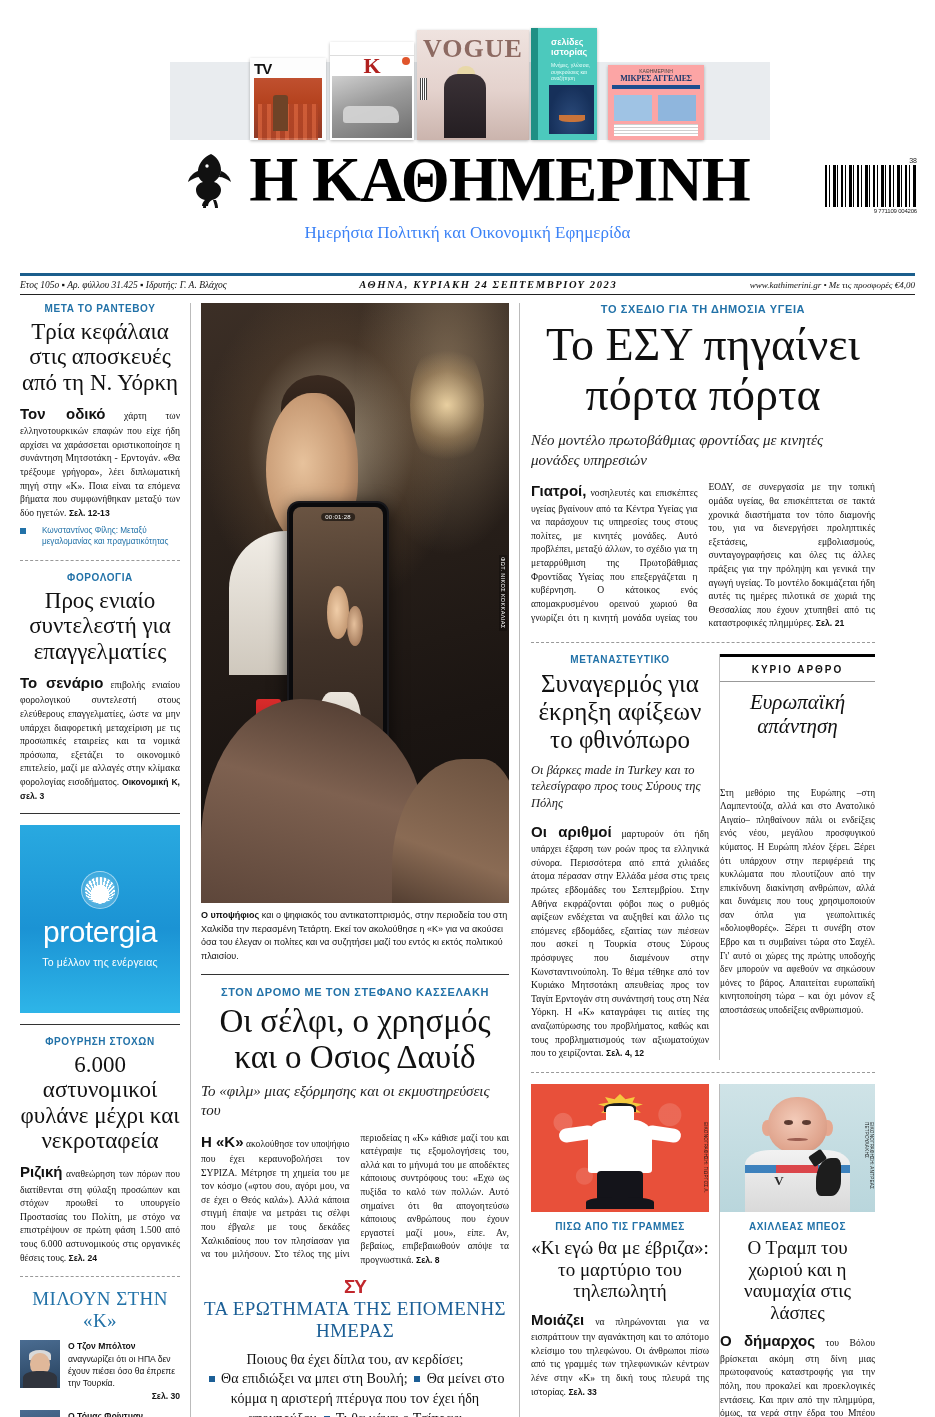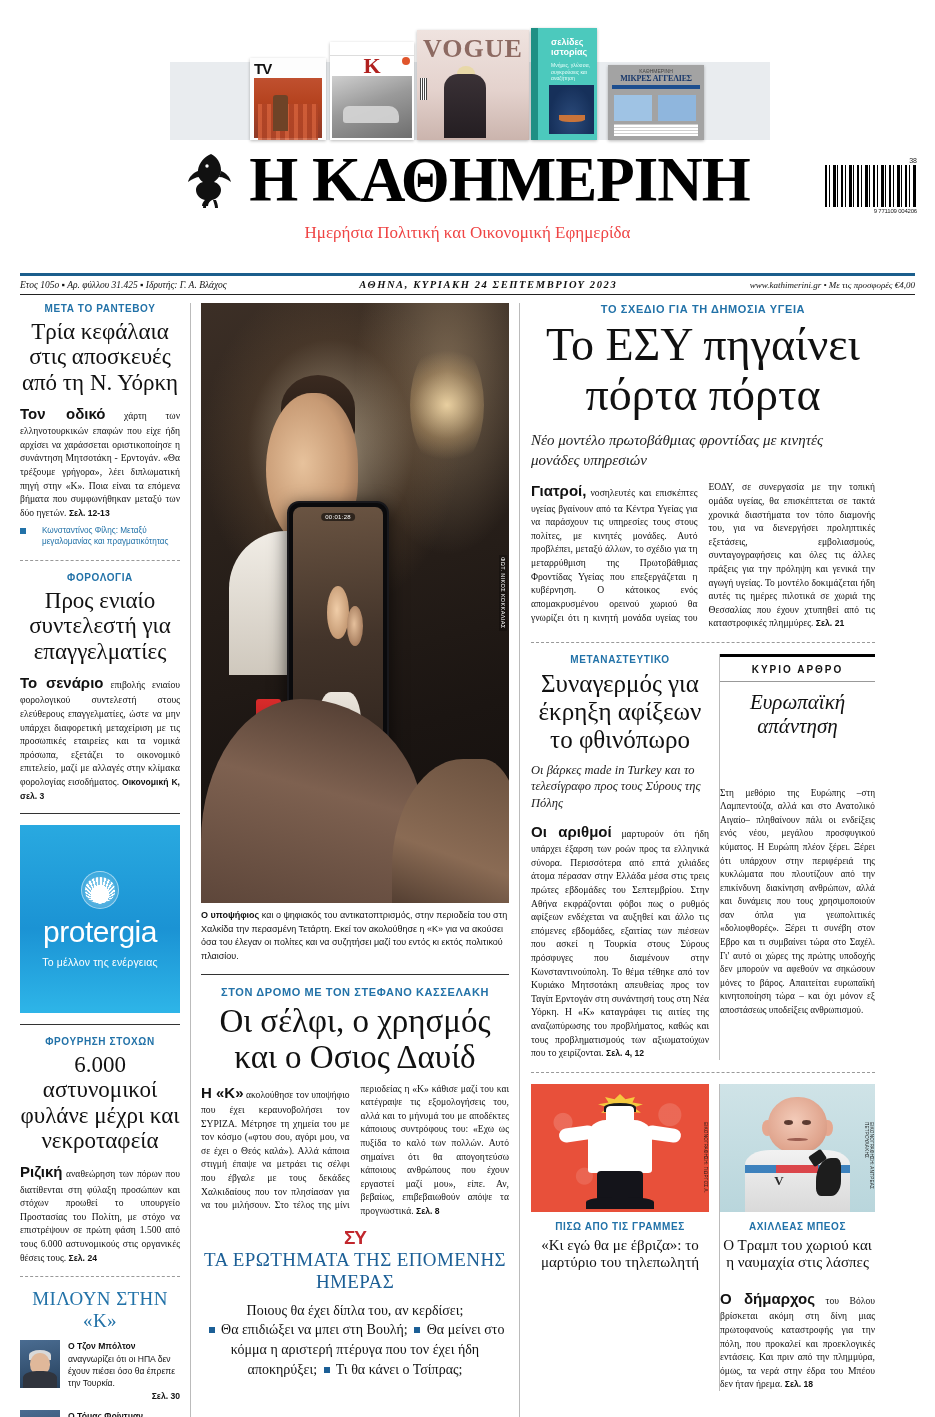"ΜΙΚΡΕΣ ΑΓΓΕΛΙΕΣ" .cover-news { background: #a3a3a3 -> #fca5a5 }
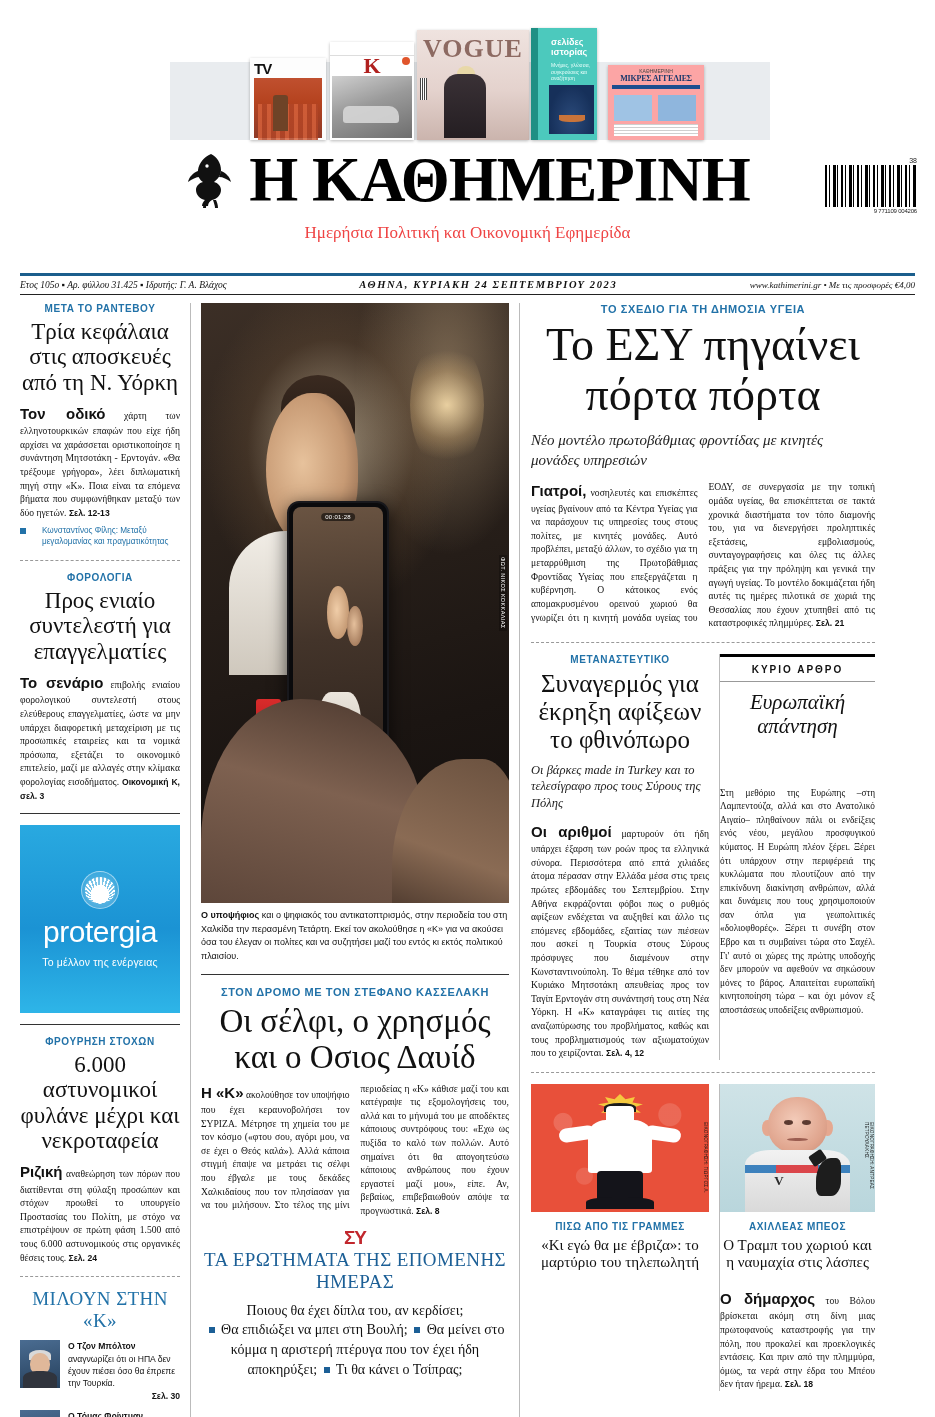"Ημερήσια Πολιτική και Οικονομική" .paper-tagline { color: #ef4444 -> #3b82f6 }
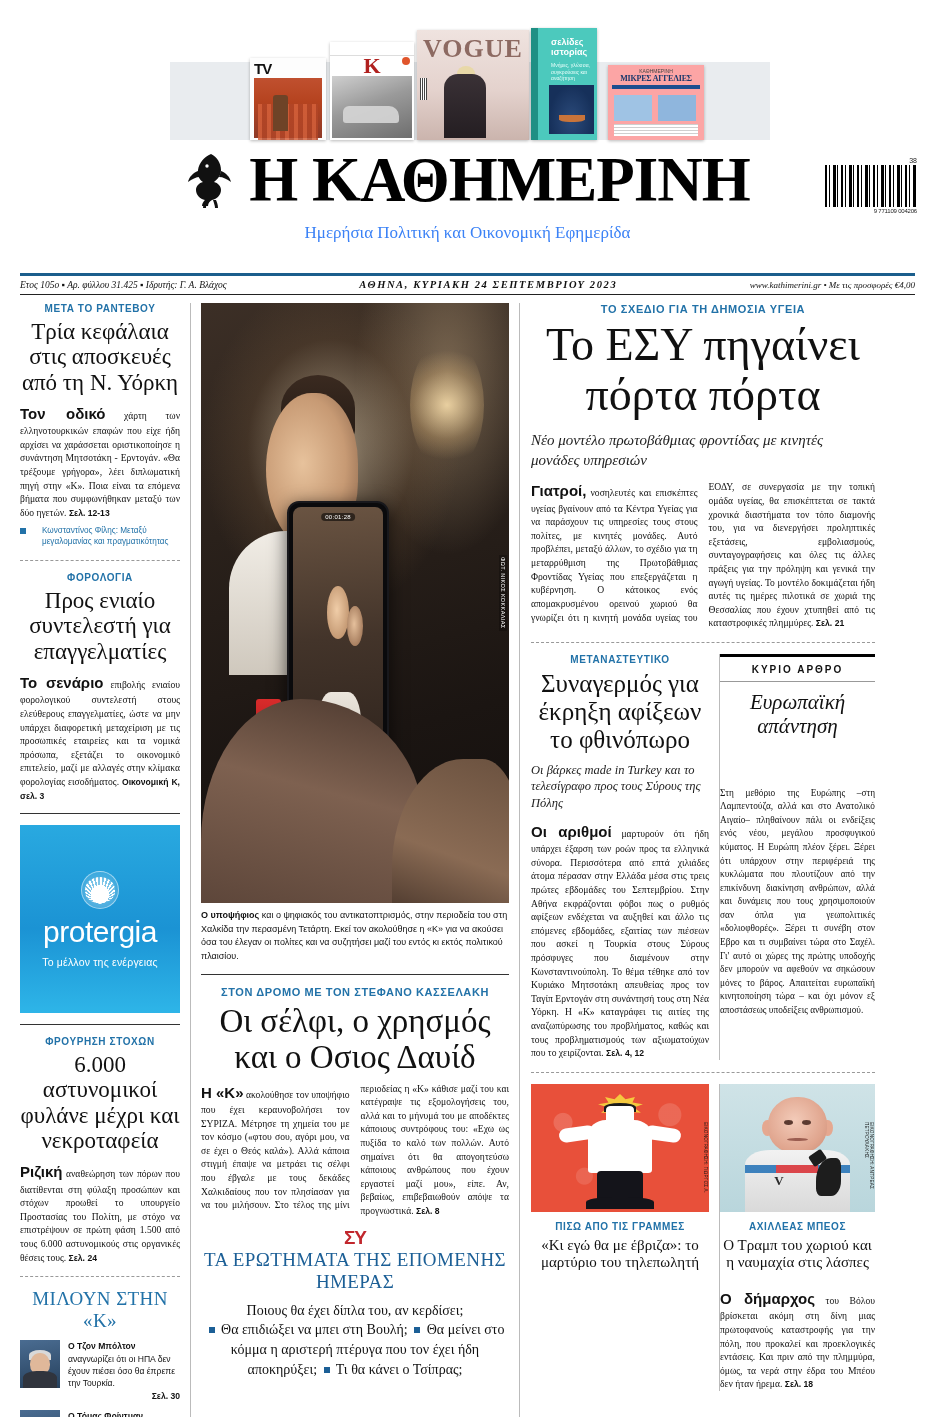"Το «φιλμ» μιας εξόρμησης και" div.deck { html: none -> <div>Το «φιλμ» μιας εξόρμησης και οι εκμυστηρεύσεις του</div> }
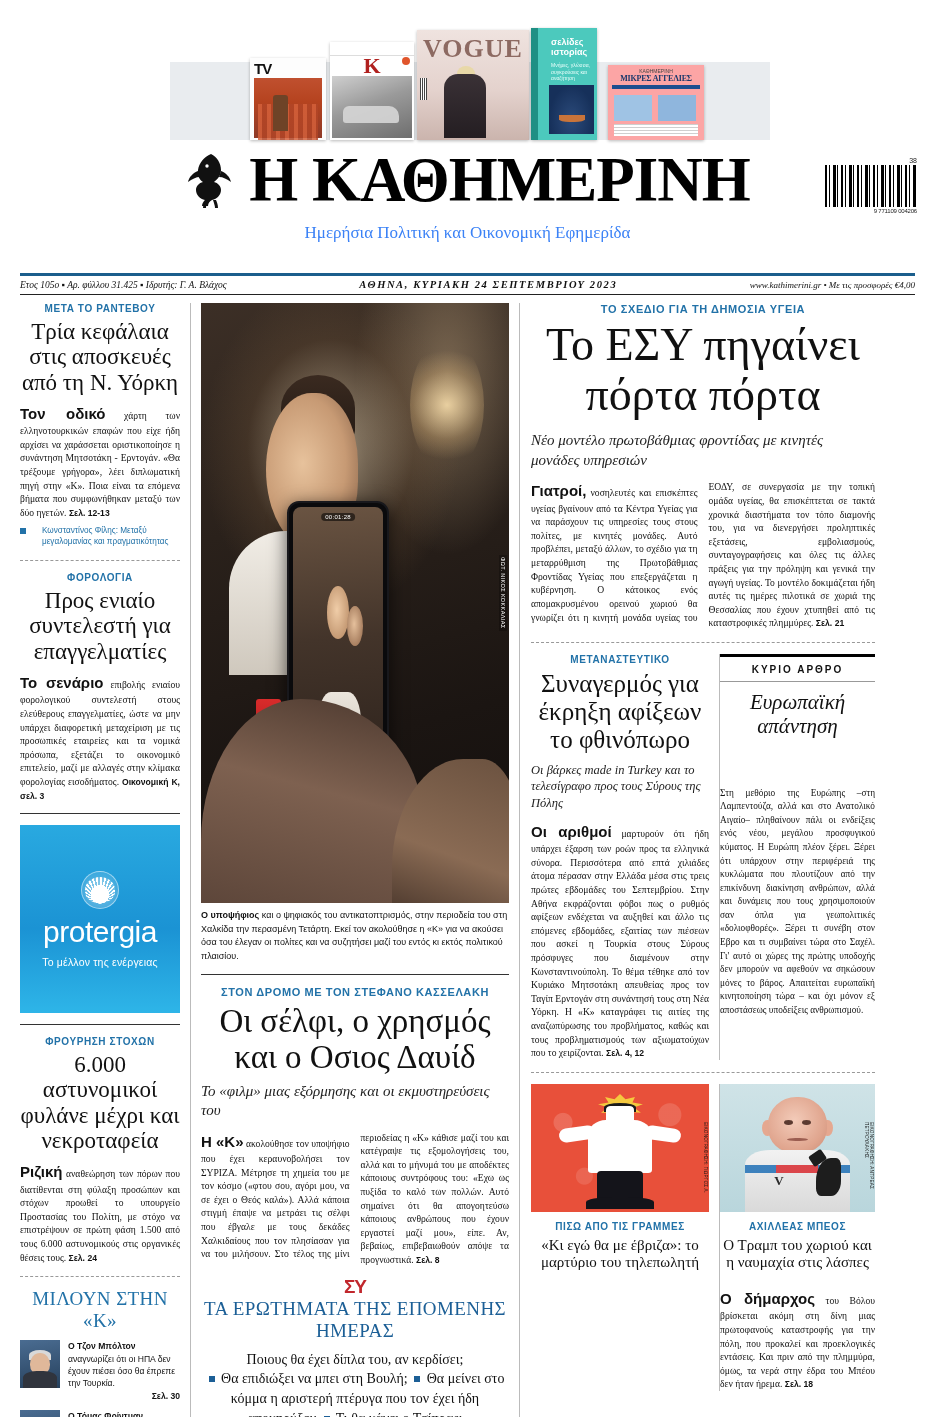"«Κι εγώ θα με έβριζα»:" .hl-xs { font-size: 15px -> 19px; margin-bottom: 17px -> 7px }
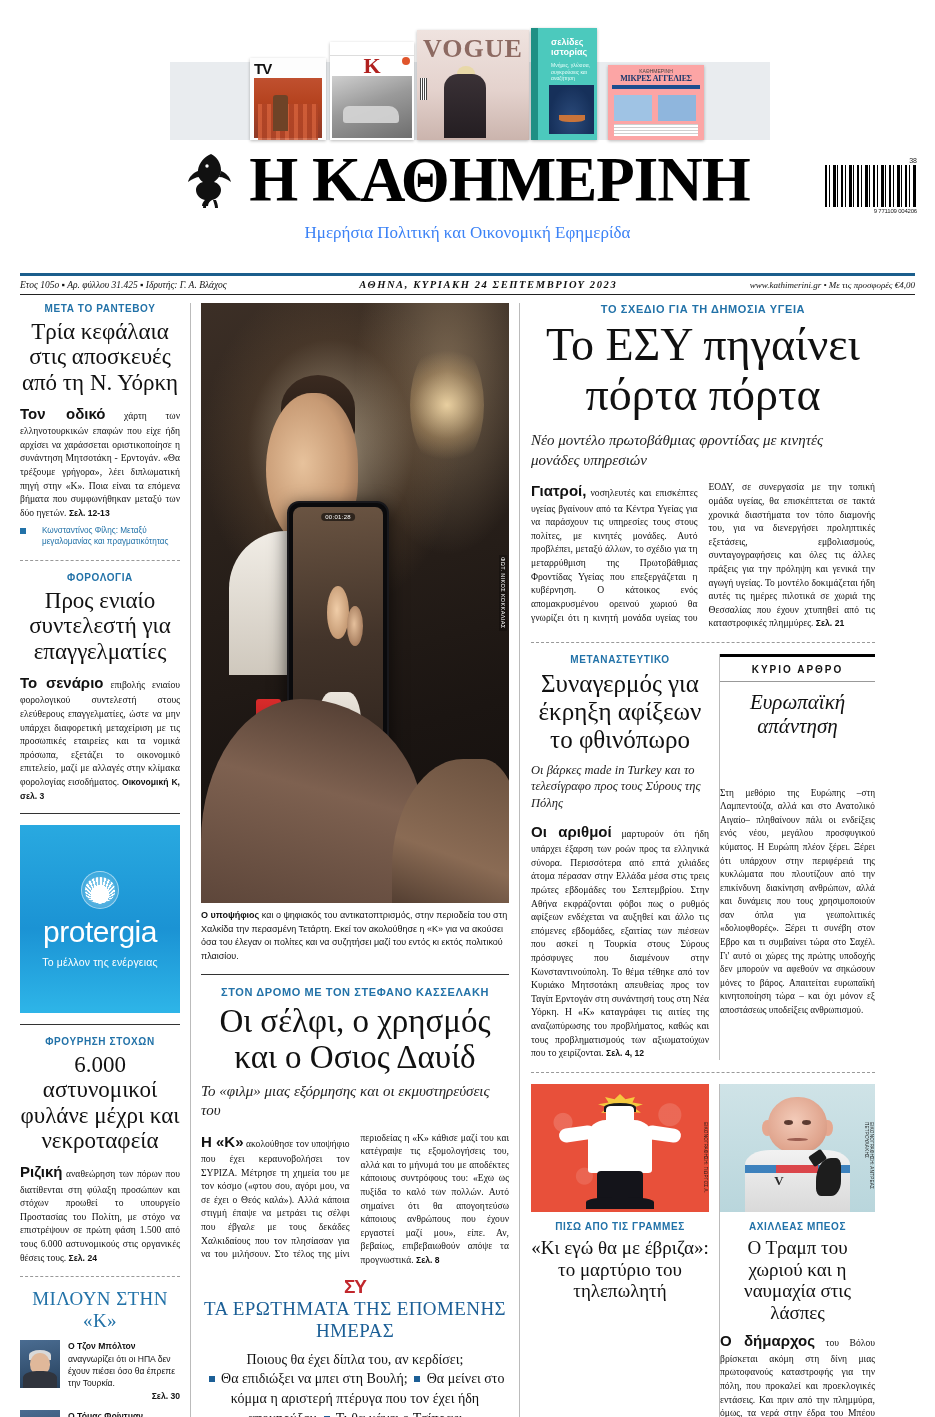"Μοιάζει να πληρώνονται για να" div.body-text { html: none -> <div> <b>Μοιάζει</b> <span>να πληρώνονται για να εισπράττουν την αγανάκτηση και το απότομο κλείσιμο του τηλεφώνου. Οι άνθρωποι πίσω από τις γραμμές των τηλεφωνικών κέντρων λένε στην «Κ» τη δική τους πλευρά της ιστορίας.</span> <span>Σελ. 33</span> </div> }
